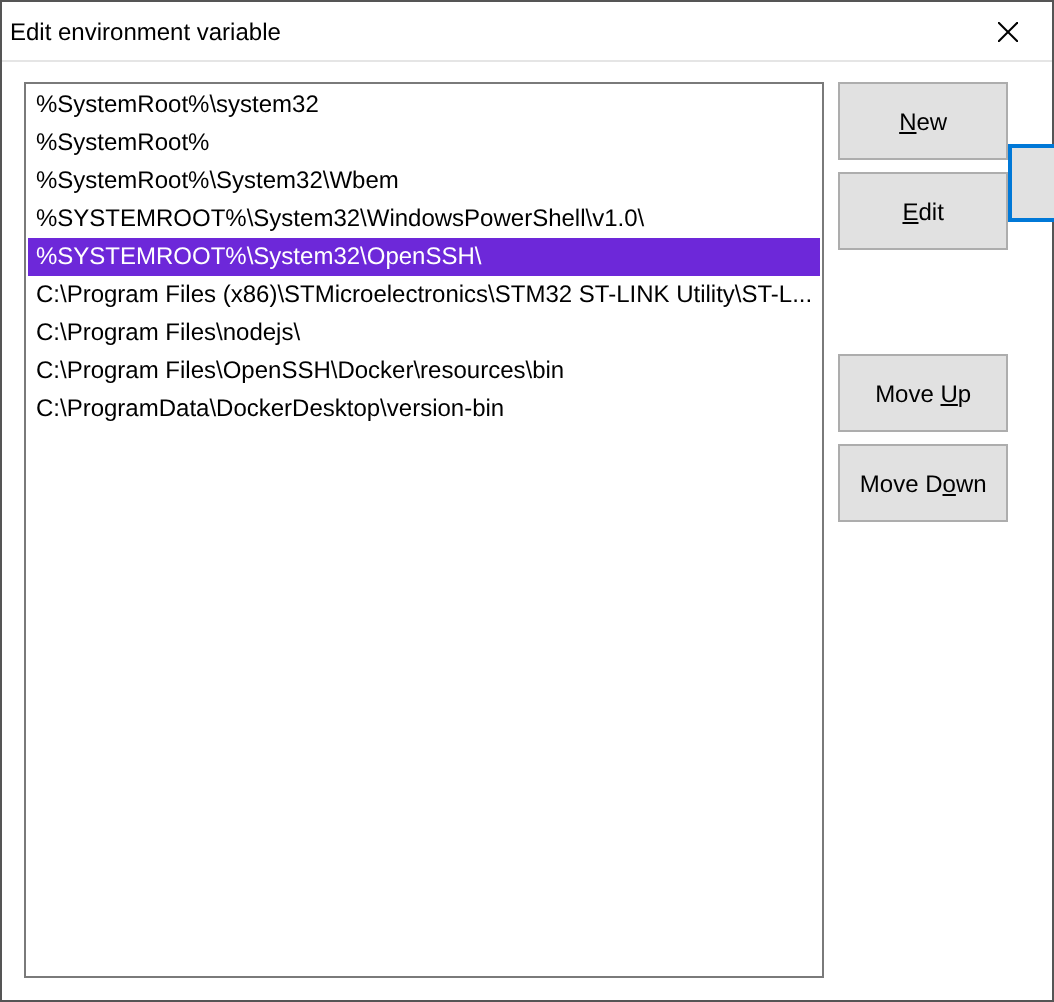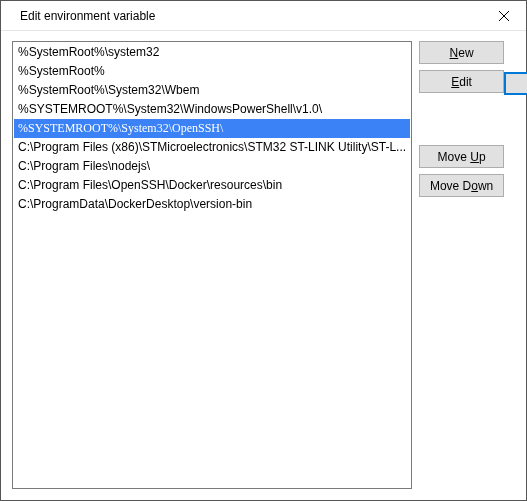"Edit environment variable" .titlebar { padding: 0 0 0 19px -> 0 0 0 4px }
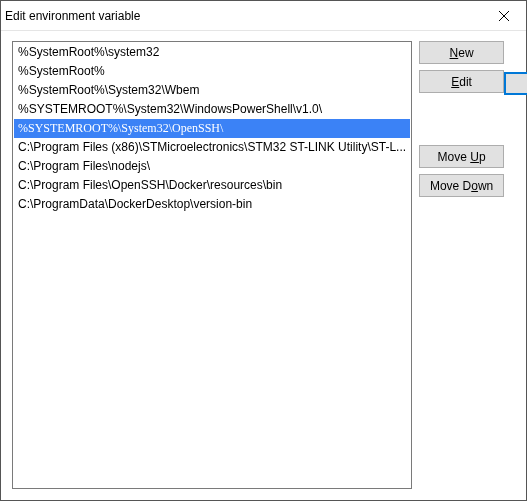"New" .btn { height: 23px -> 39px }
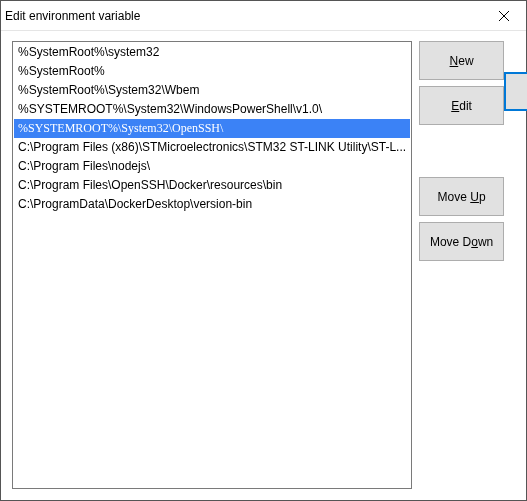"%SYSTEMROOT%\System32\OpenSSH\" .list-item.selected { background: #3b82f6 -> #6d28d9; font-family: Liberation Serif, serif -> none }
